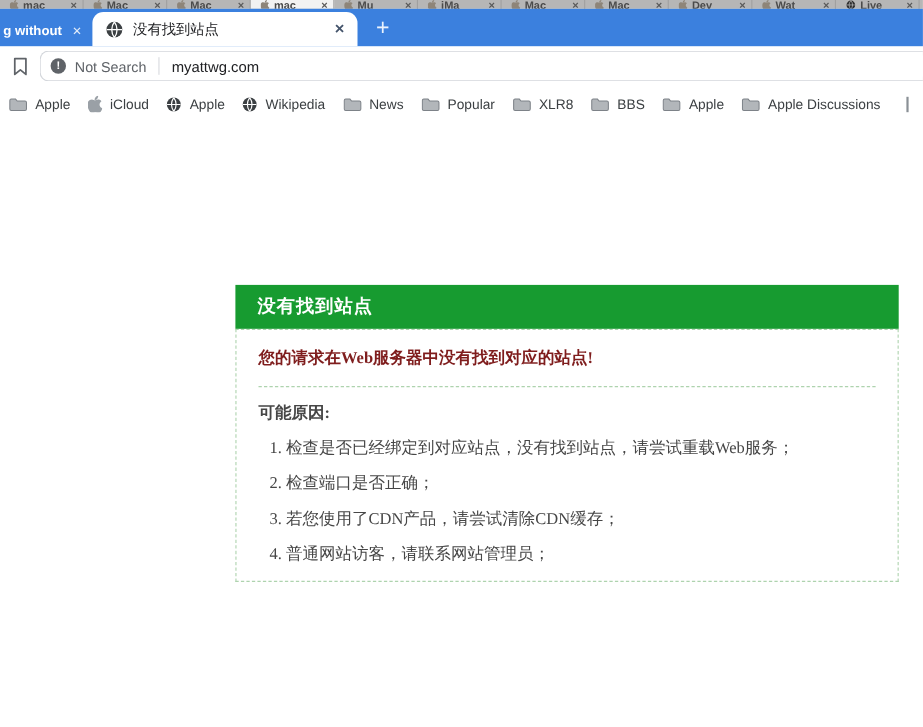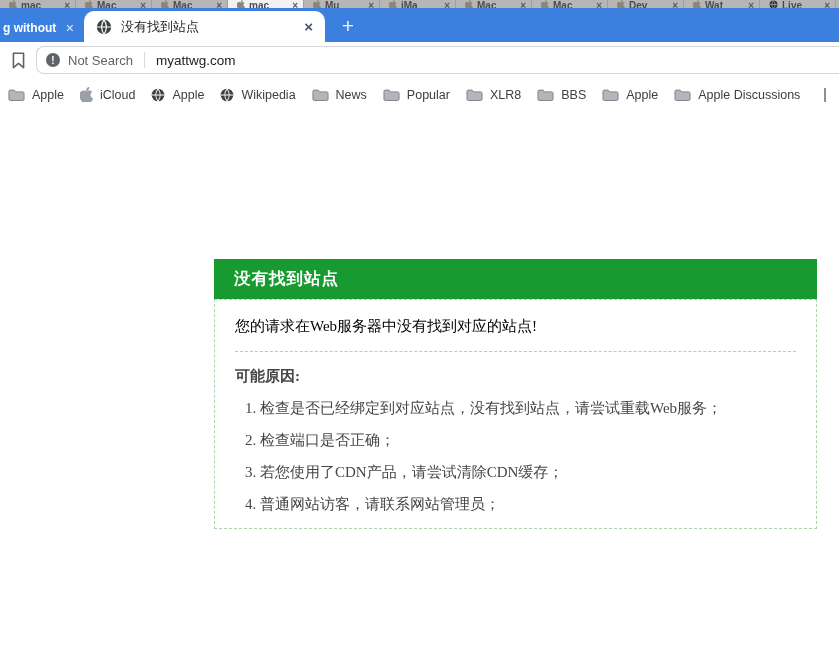"您的请求在Web服务器中没有找到对应的站点!" .error-msg { color: #000000 -> #7f1d1d; font-weight: 400 -> 700 }
